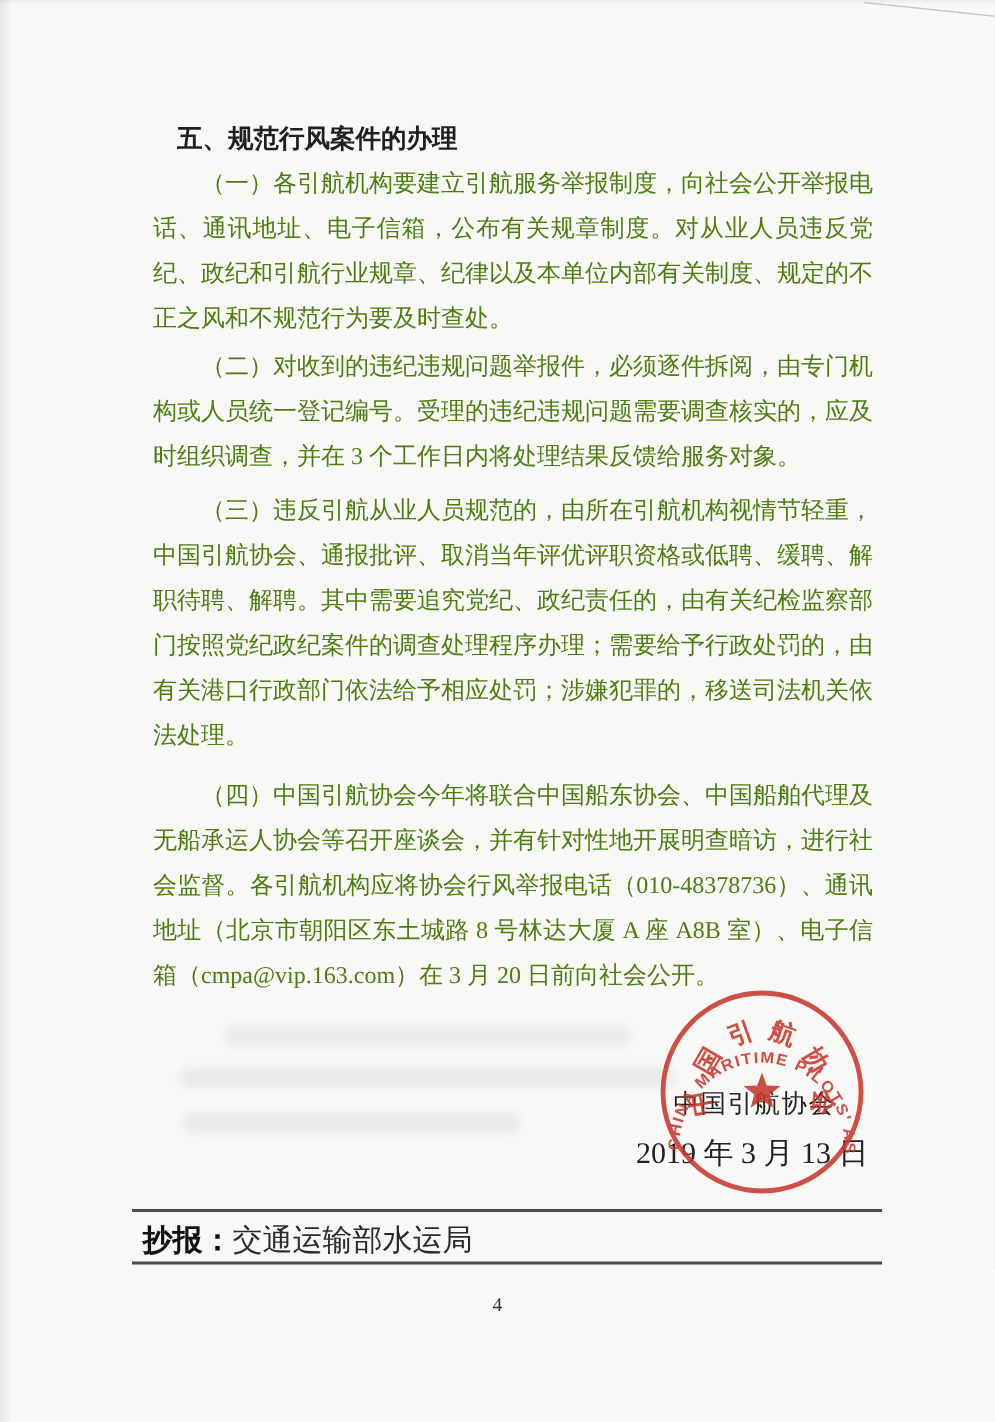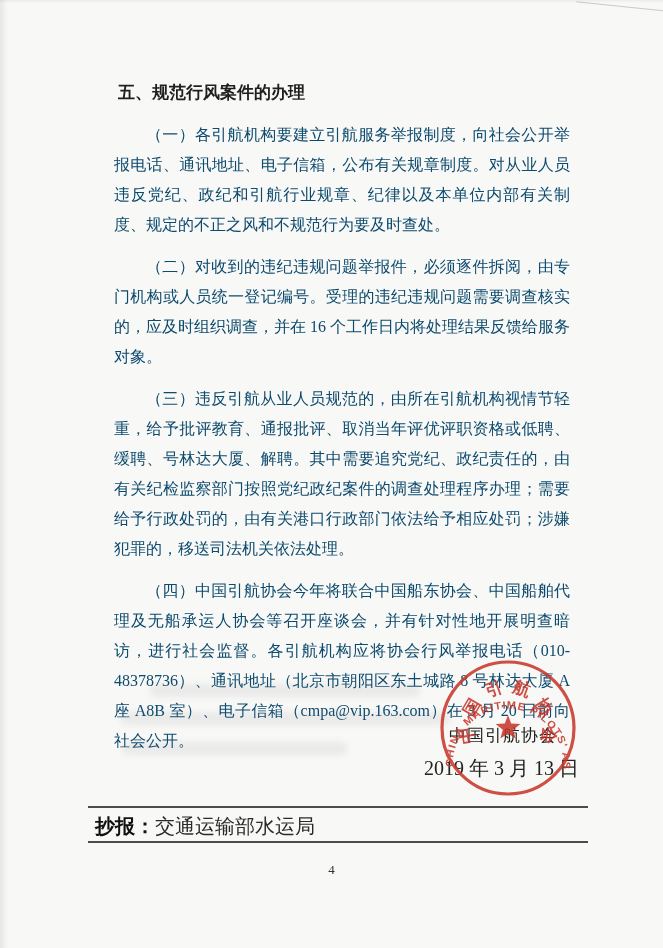"（一）各引航机构要建立引航服务举报制度，向社会公开举报电话、通讯地址、电子信箱，" .content p { color: #0c4a6e -> #4d7c0f; margin: 12px -> 0 }
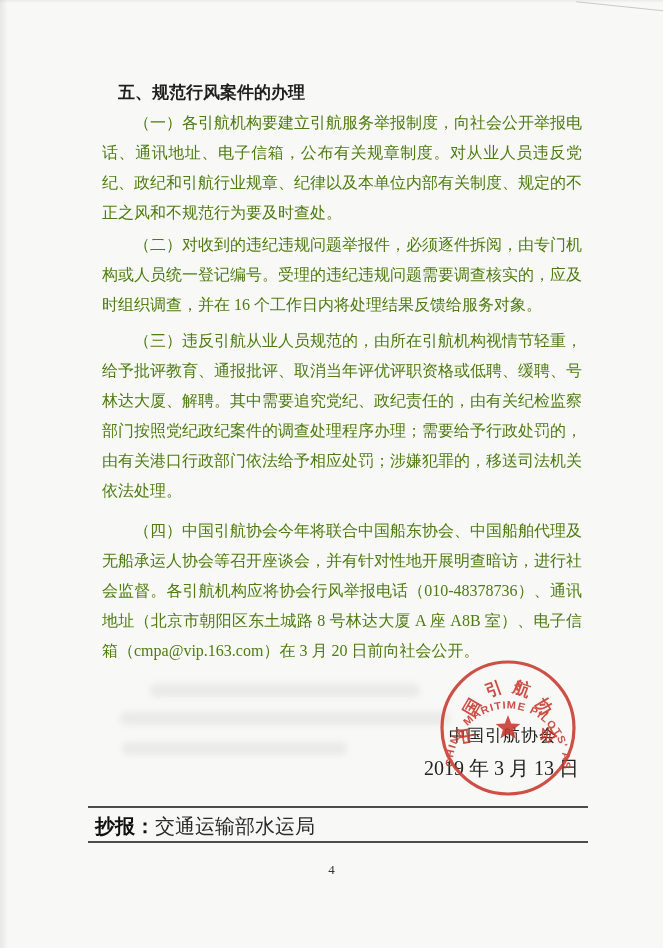"（二）对收到的违纪违规问题举报件，必须逐件拆阅，由专门机构或人员统一登记编号。受" p.p2 { text: 16 -> 3 }
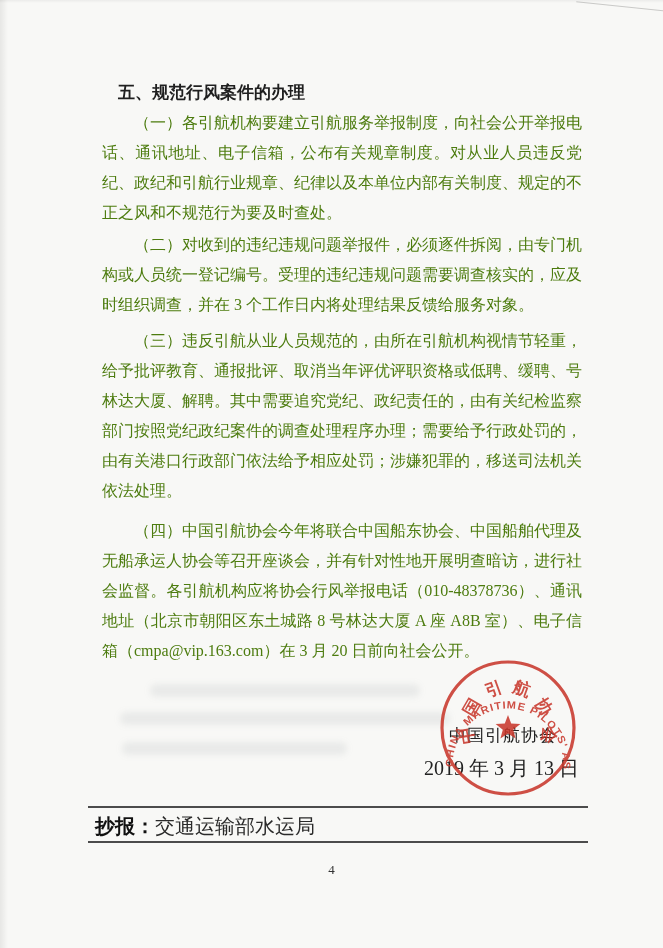"（三）违反引航从业人员规范的，由所在引航机构视情节轻重，给予批评教育、通报批评、" p.p3 { text: 给予批评教育、通报批评、取消当年评优评职资格或低聘、缓聘、号林达大厦 -> 中国引航协会、通报批评、取消当年评优评职资格或低聘、缓聘、解职待聘 }
